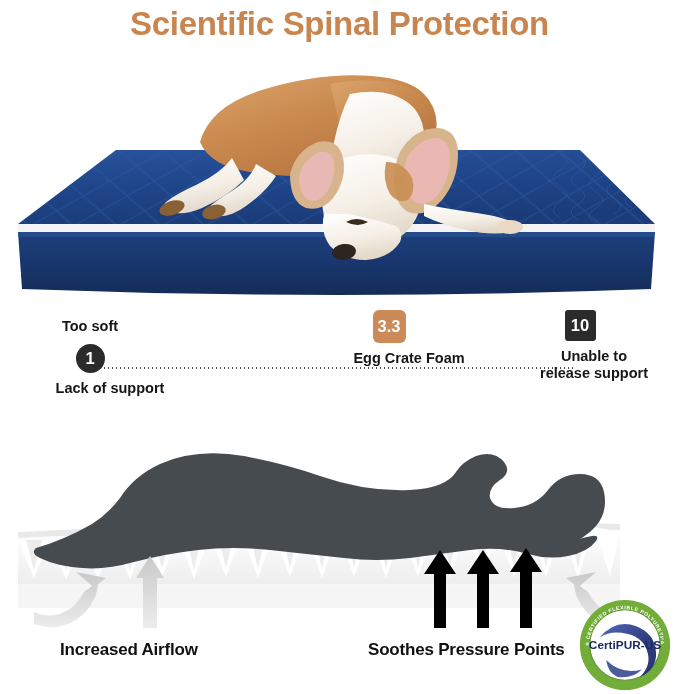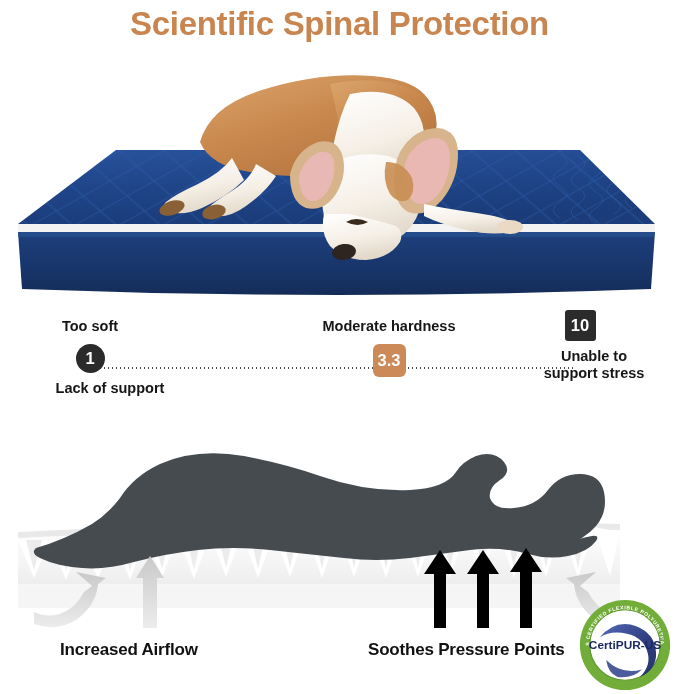"Moderate hardness" div.stop-top-label { html: <div>Moderate hardness</div> -> none }
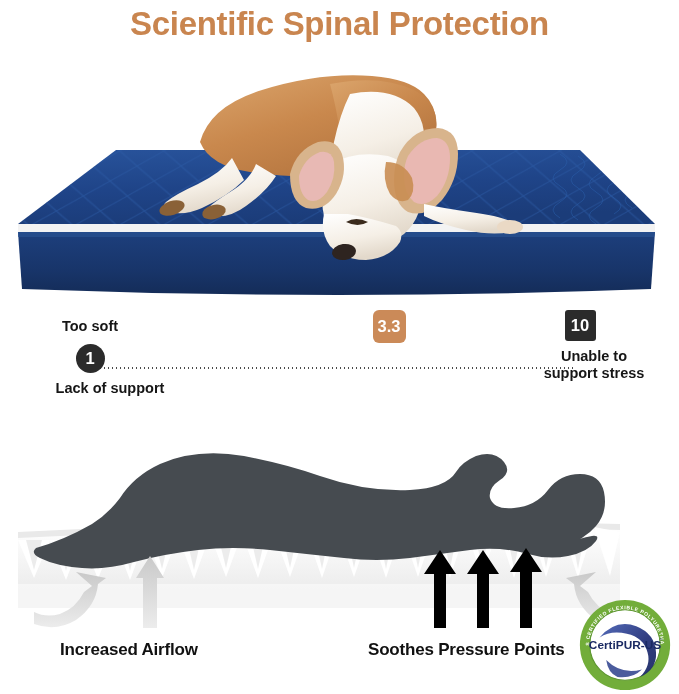"Egg Crate Foam" div.stop-bottom-label { html: none -> <div>Egg Crate Foam</div> }
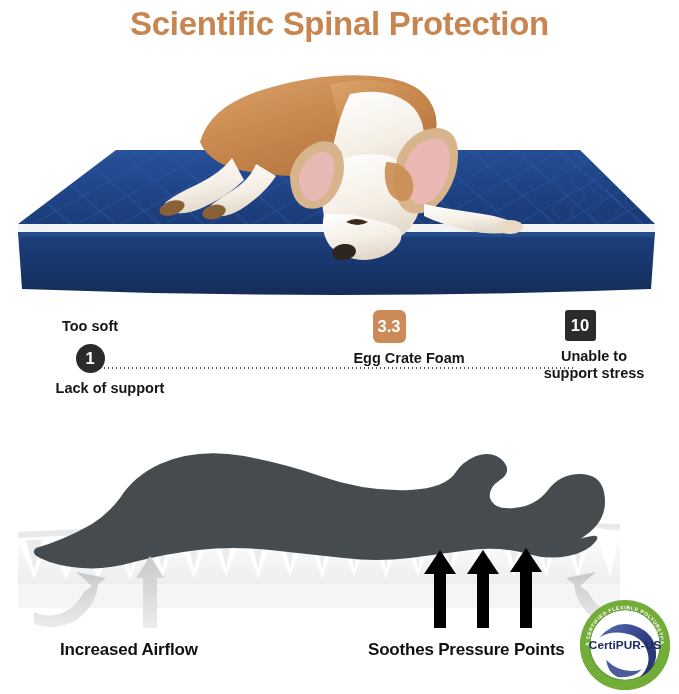"Unable to" div.stop-bottom-label { text: support stress -> release support }
